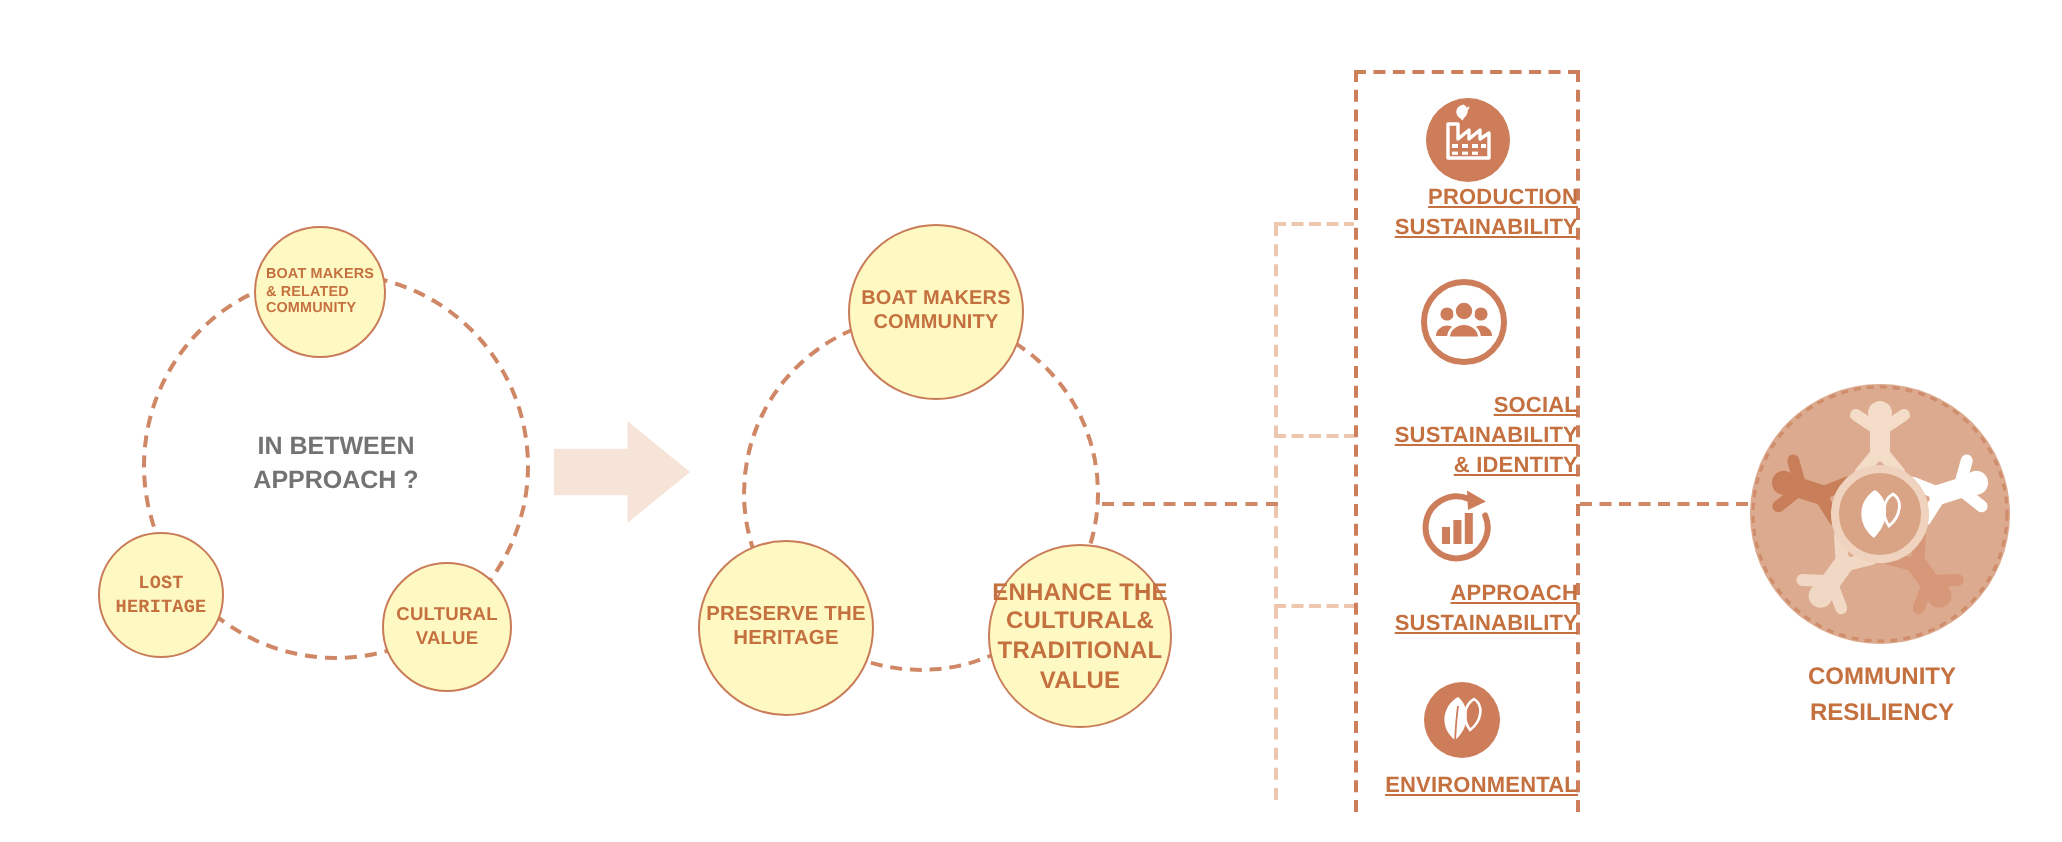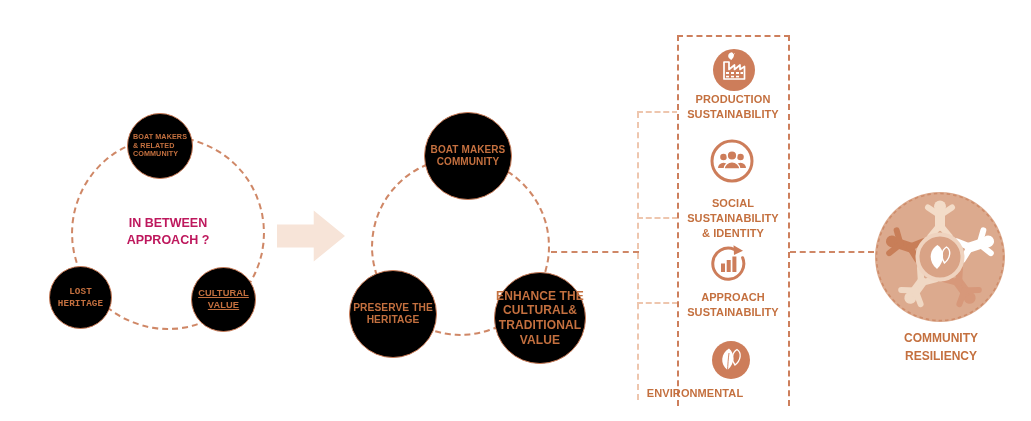"PRODUCTION" .col-label { text-align: center -> right; text-decoration: none -> underline }
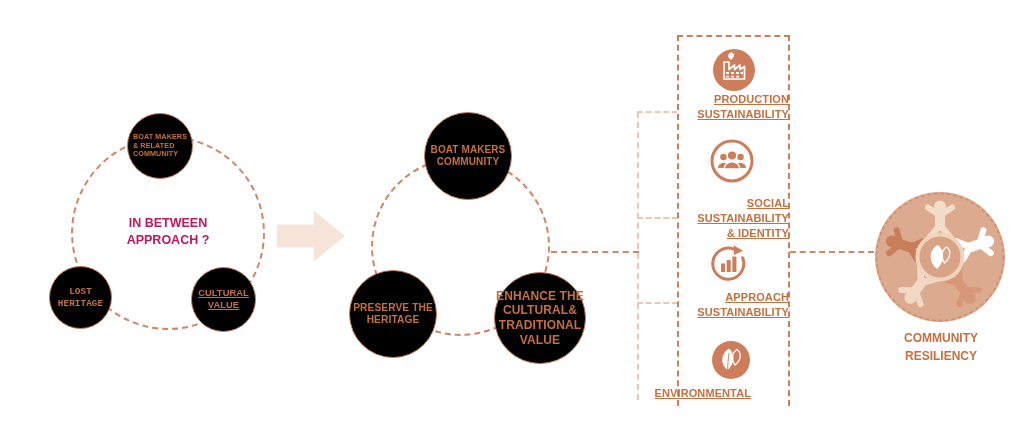"BOAT MAKERS" .circle { background: #000000 -> #fef9c3 }
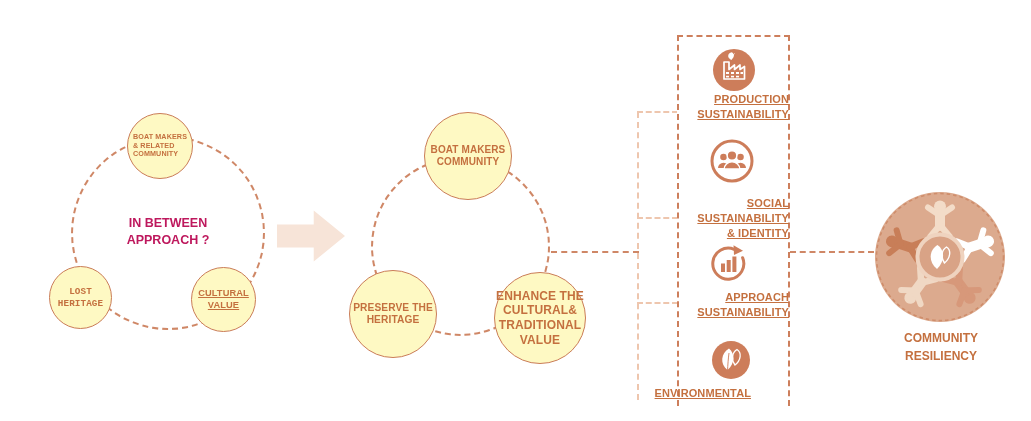"IN BETWEEN" .d1-center { color: #be185d -> #737373 }
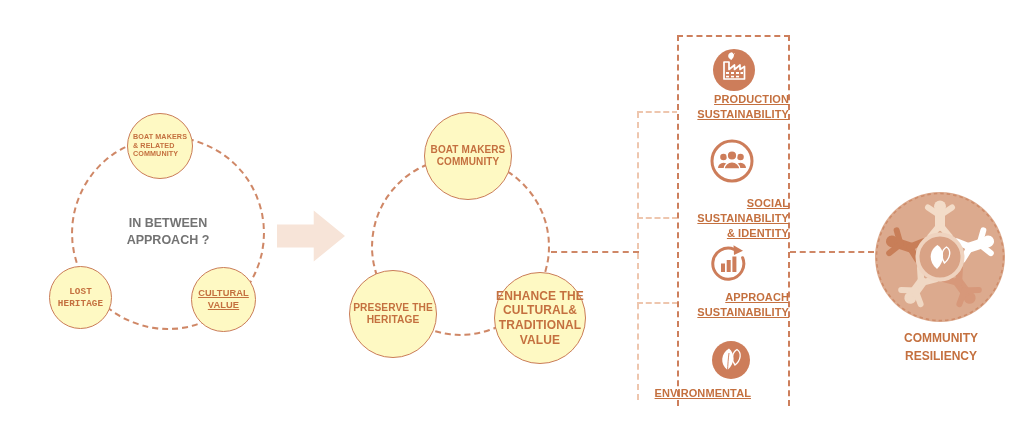"CULTURAL" div.circle { text-decoration: underline -> none; top: 267px -> 281px }
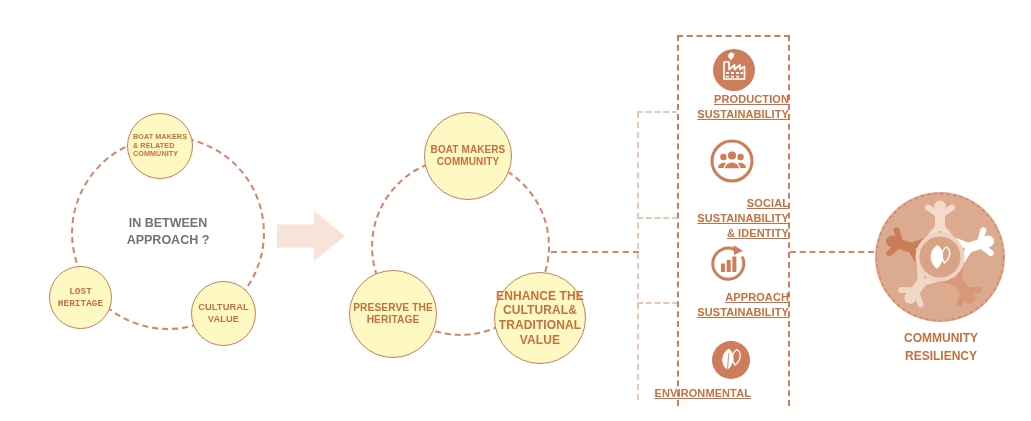"ENVIRONMENTAL" div.col-label { left: 639px -> 677px }
